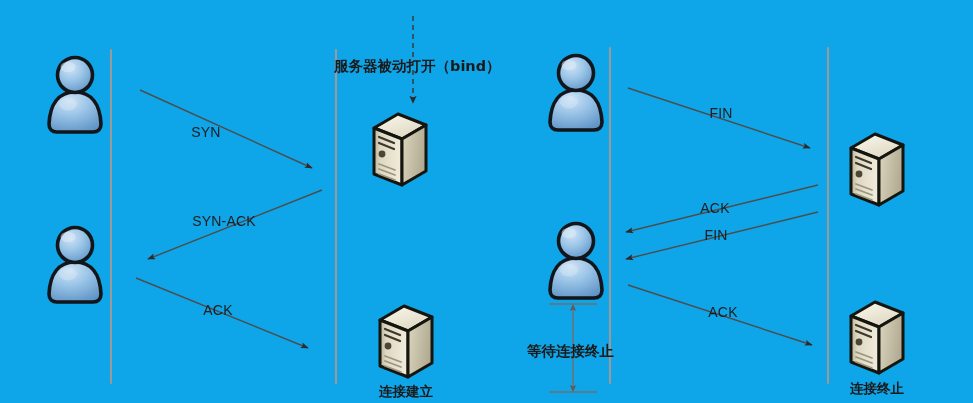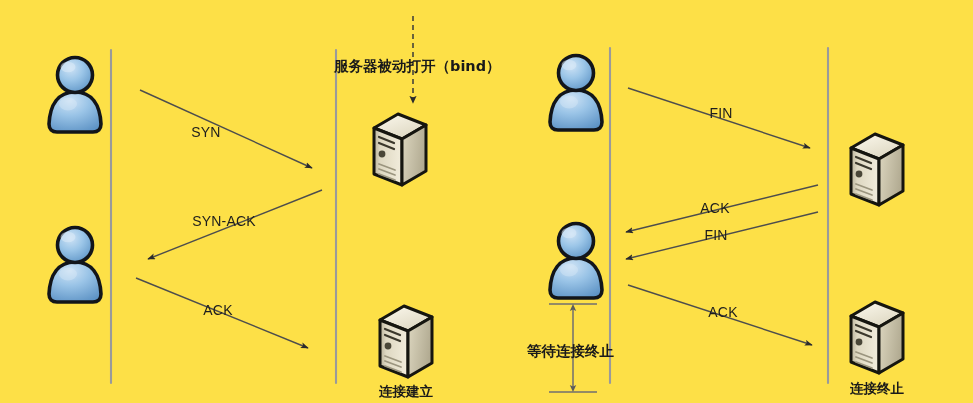"服务器被动打开（bind）" #stage { background: #fde047 -> #0ea5e9 }
